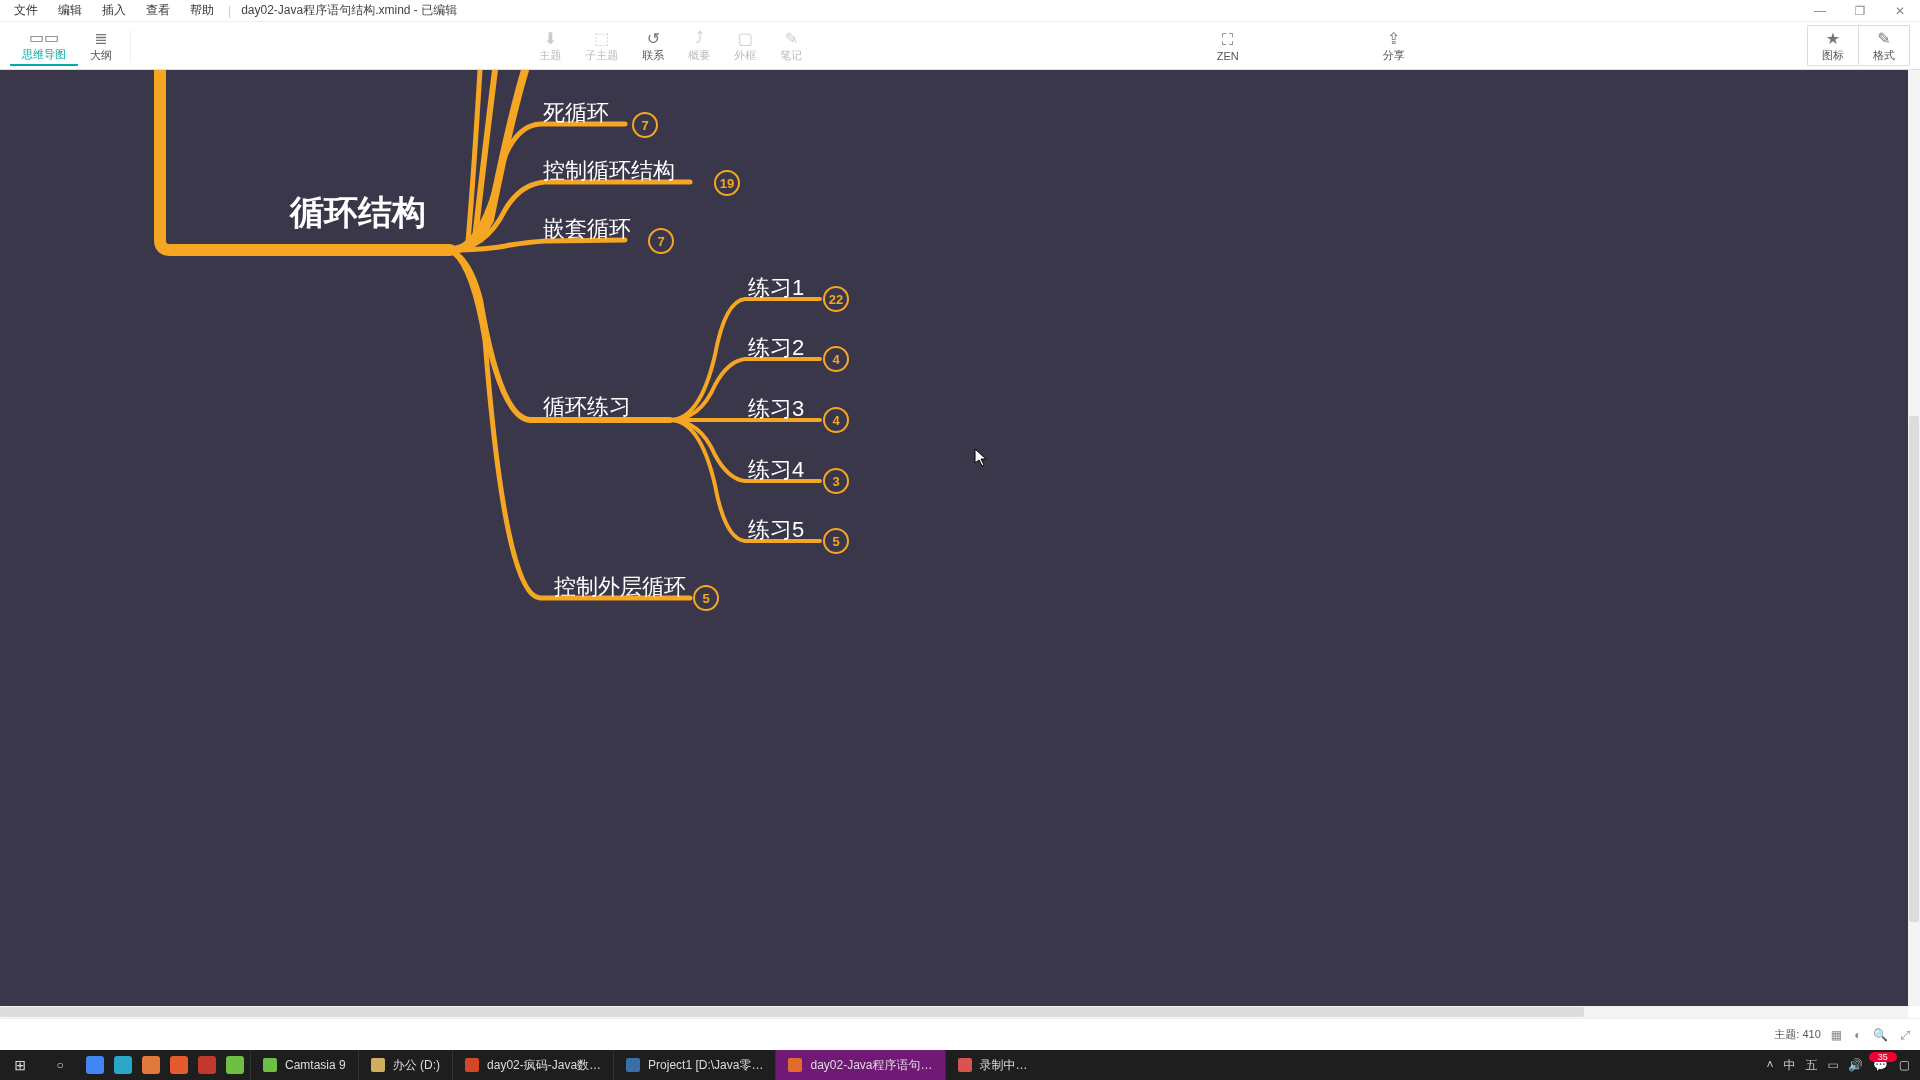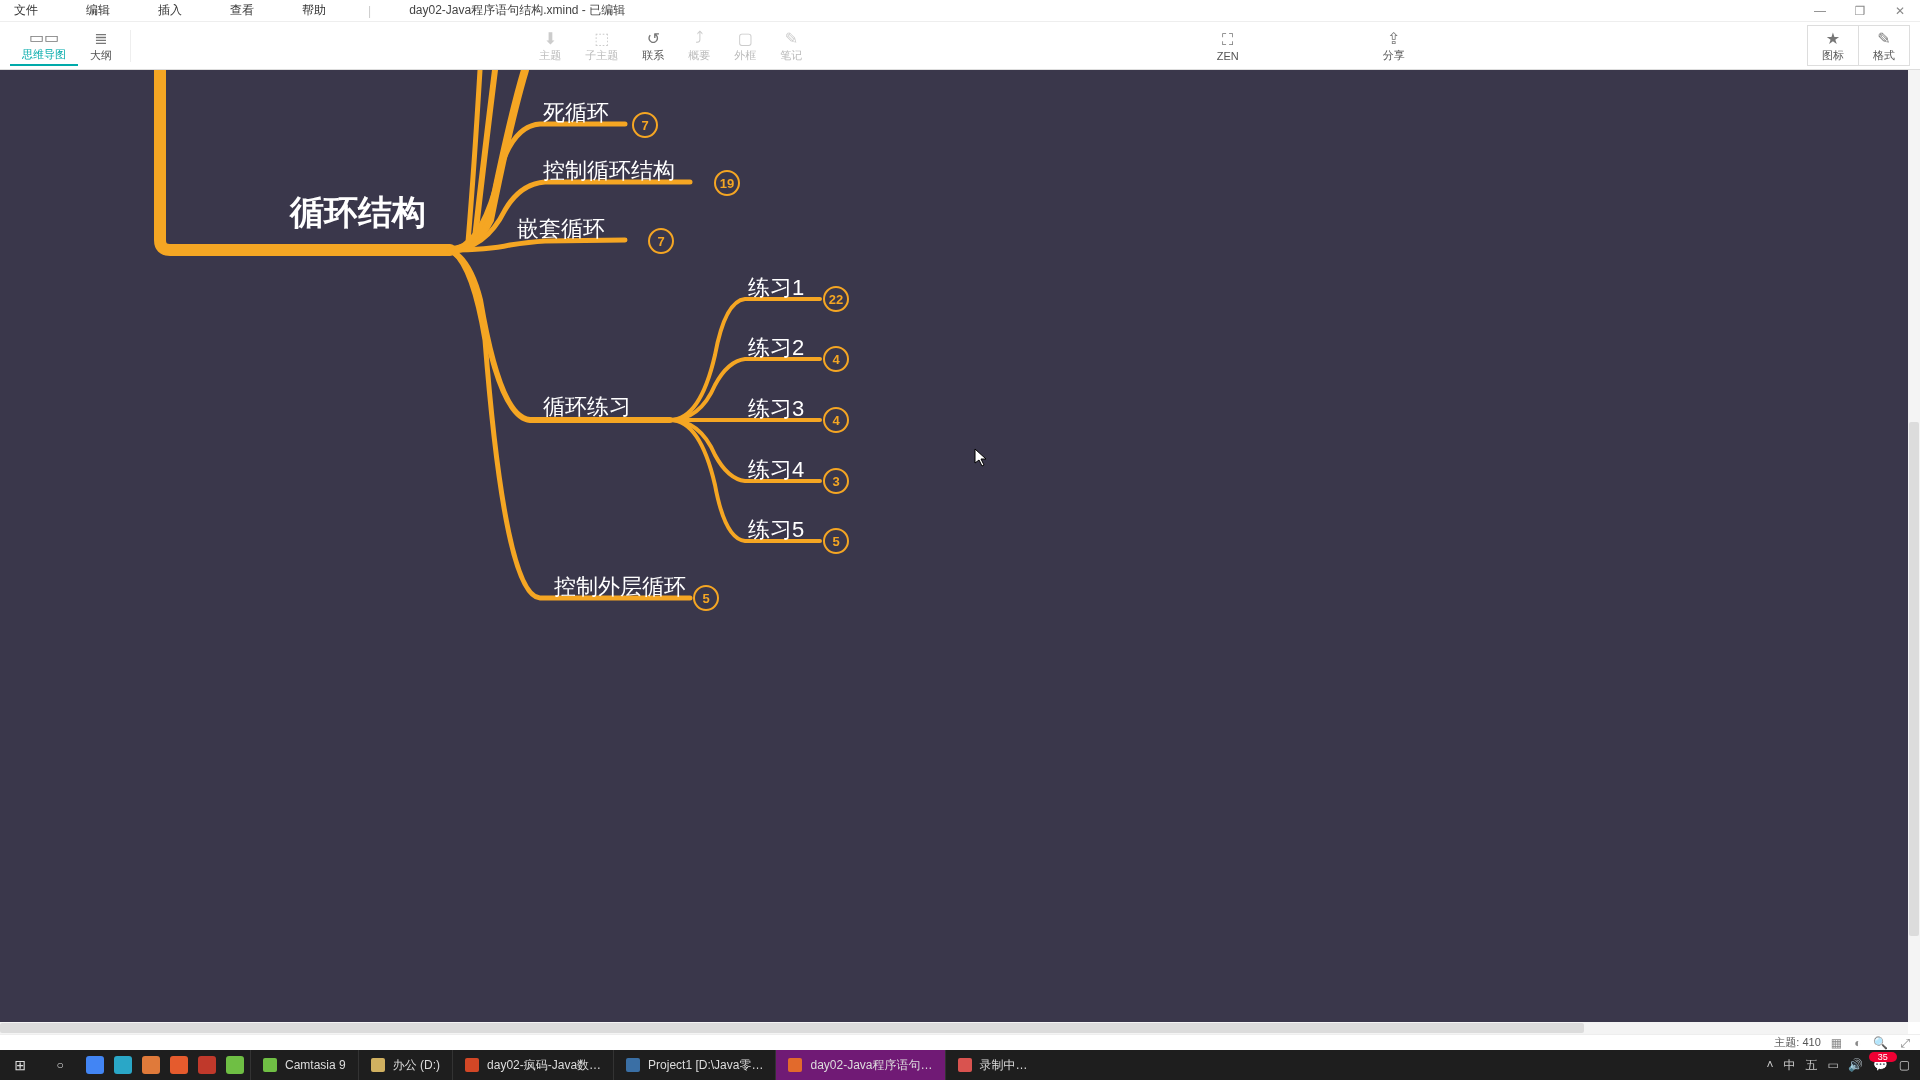"文件" .menubar { gap: 28px -> none }
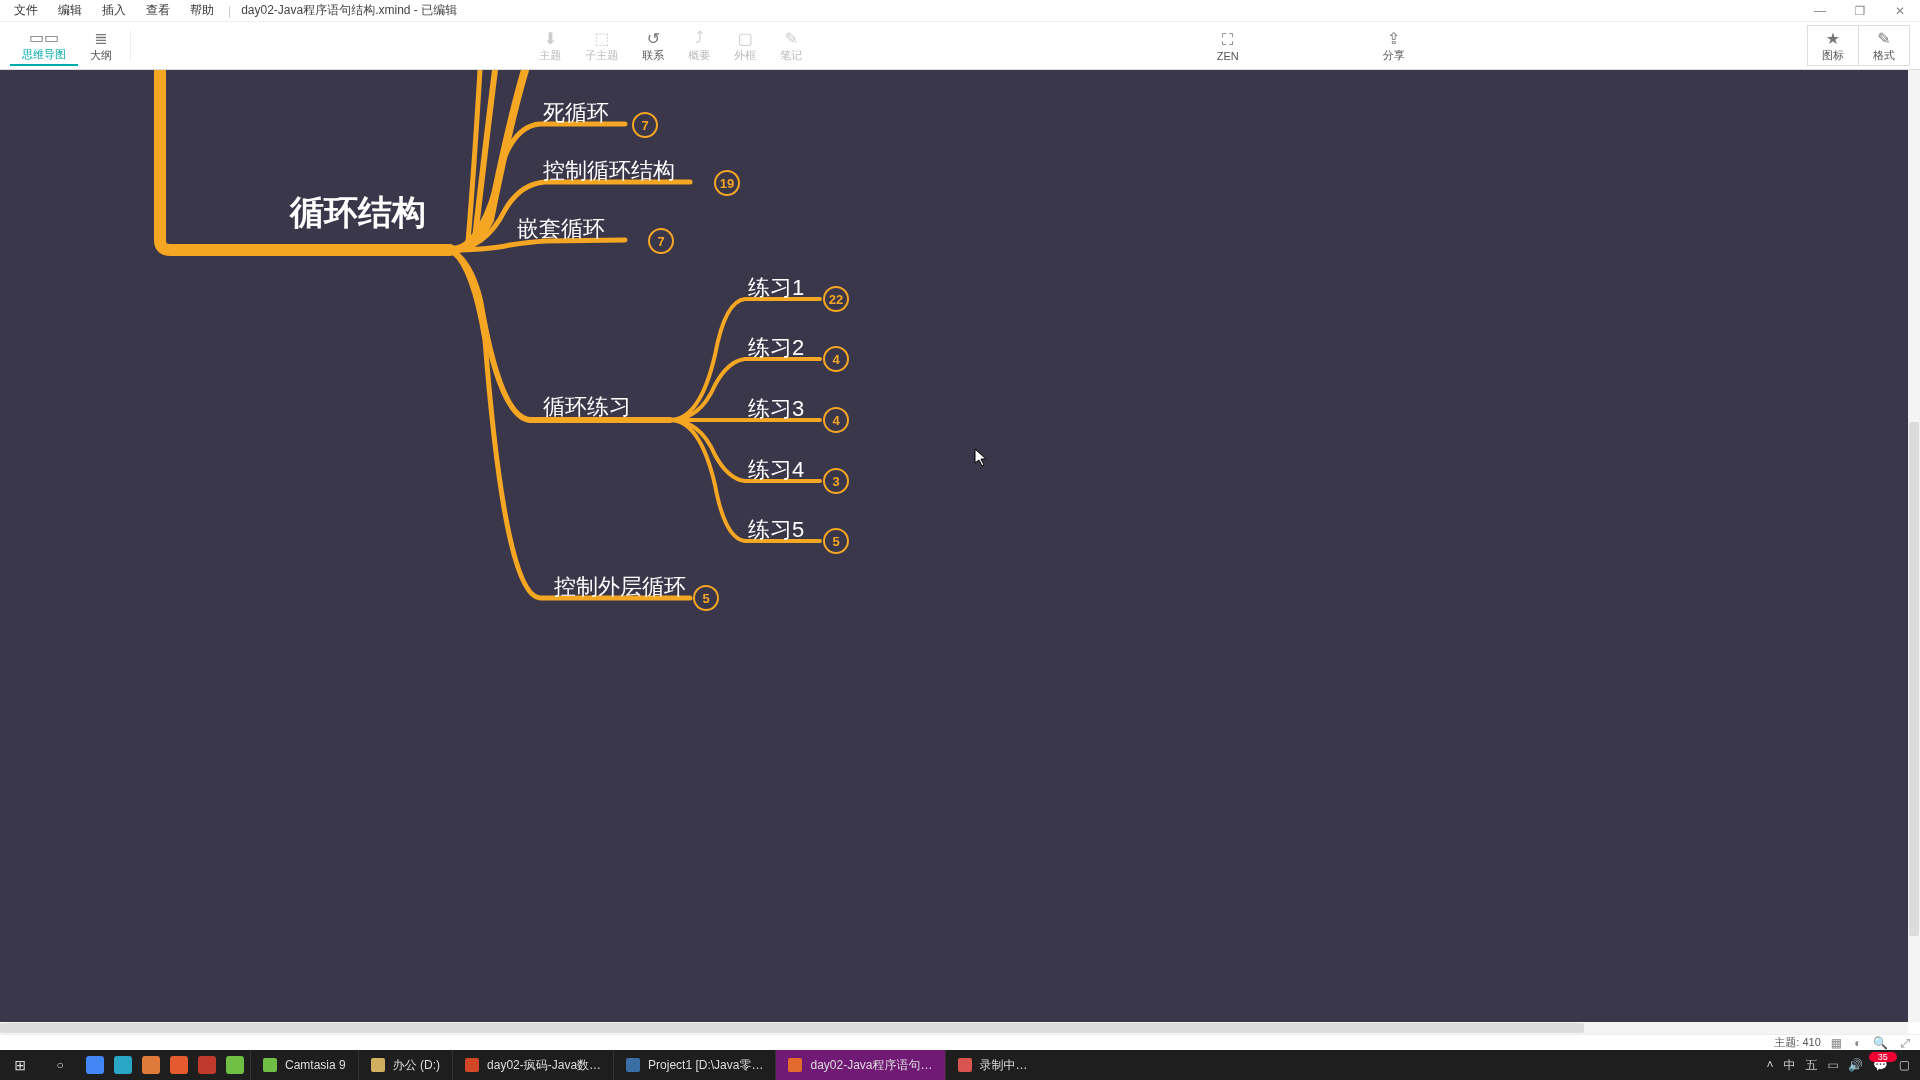"嵌套循环" div.node-label { left: 517px -> 543px }
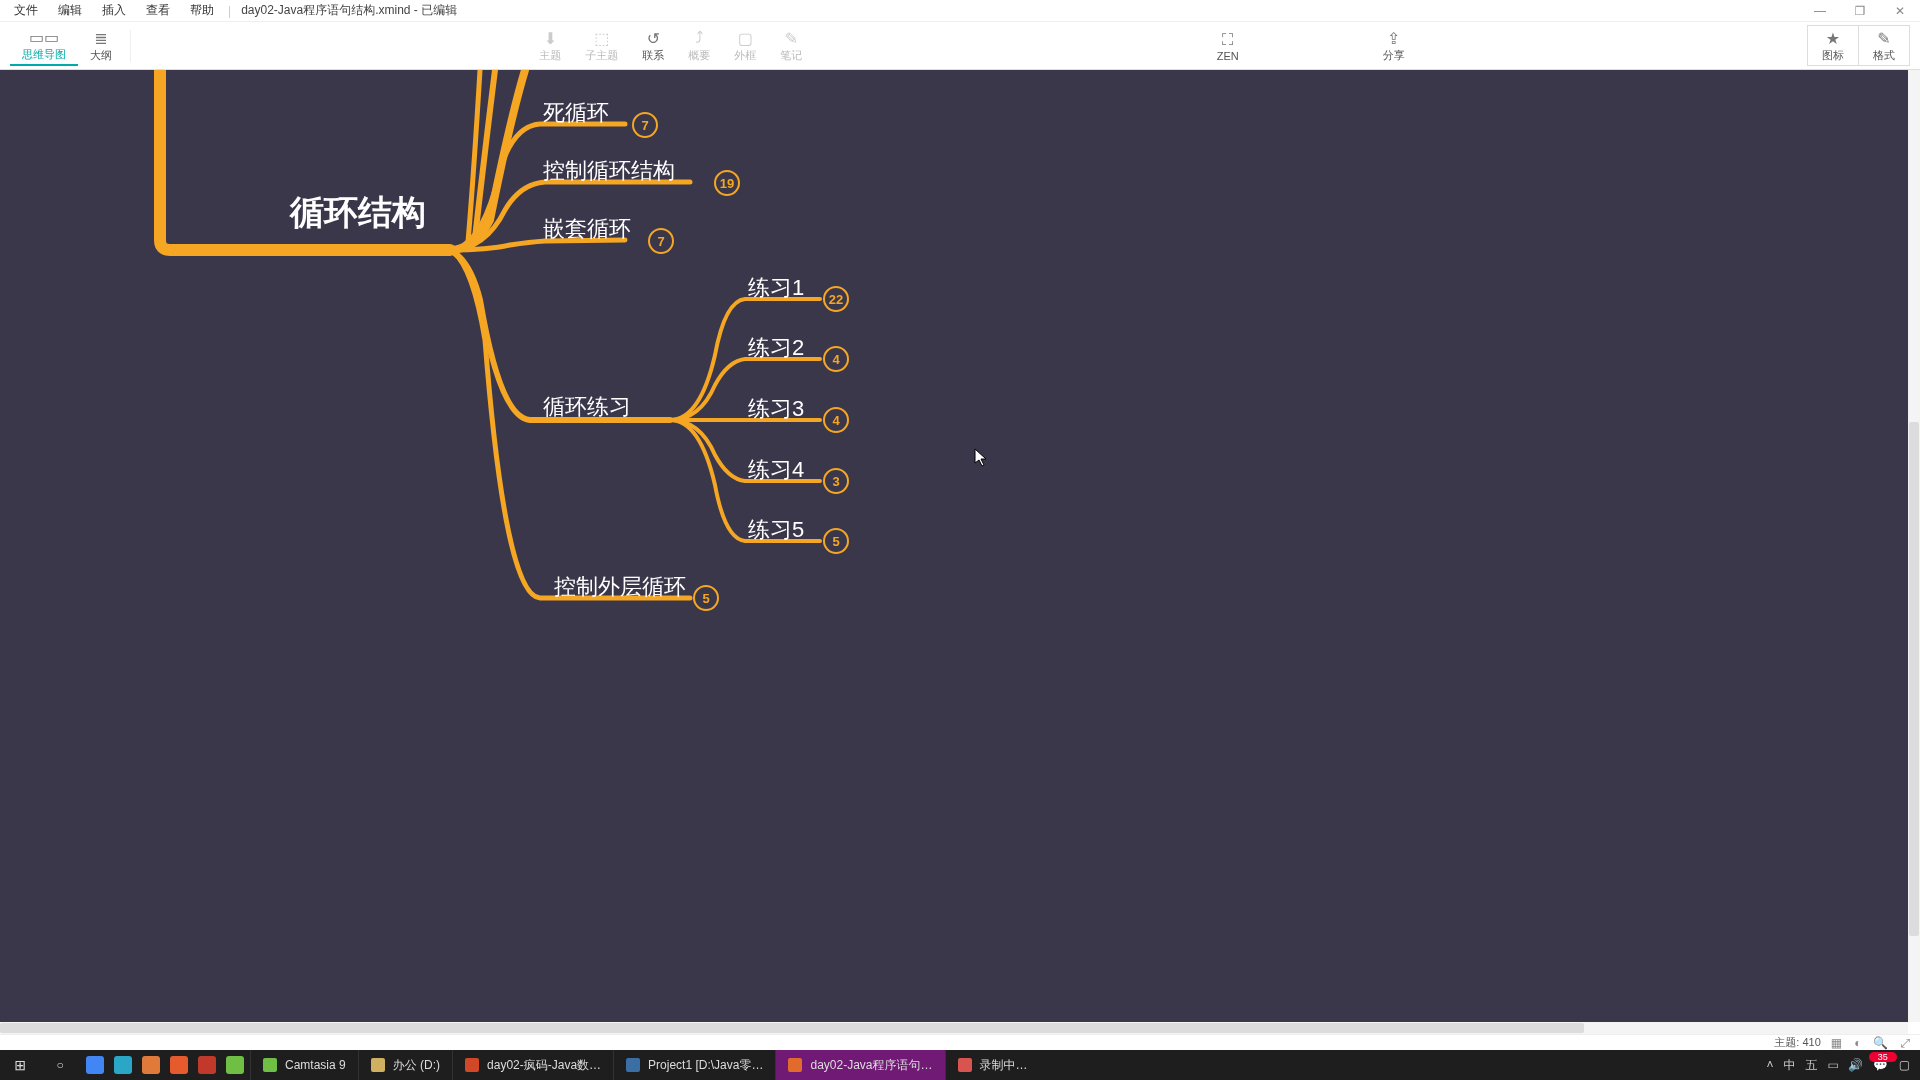"主题: 410" .statusbar { height: 16px -> 32px }
